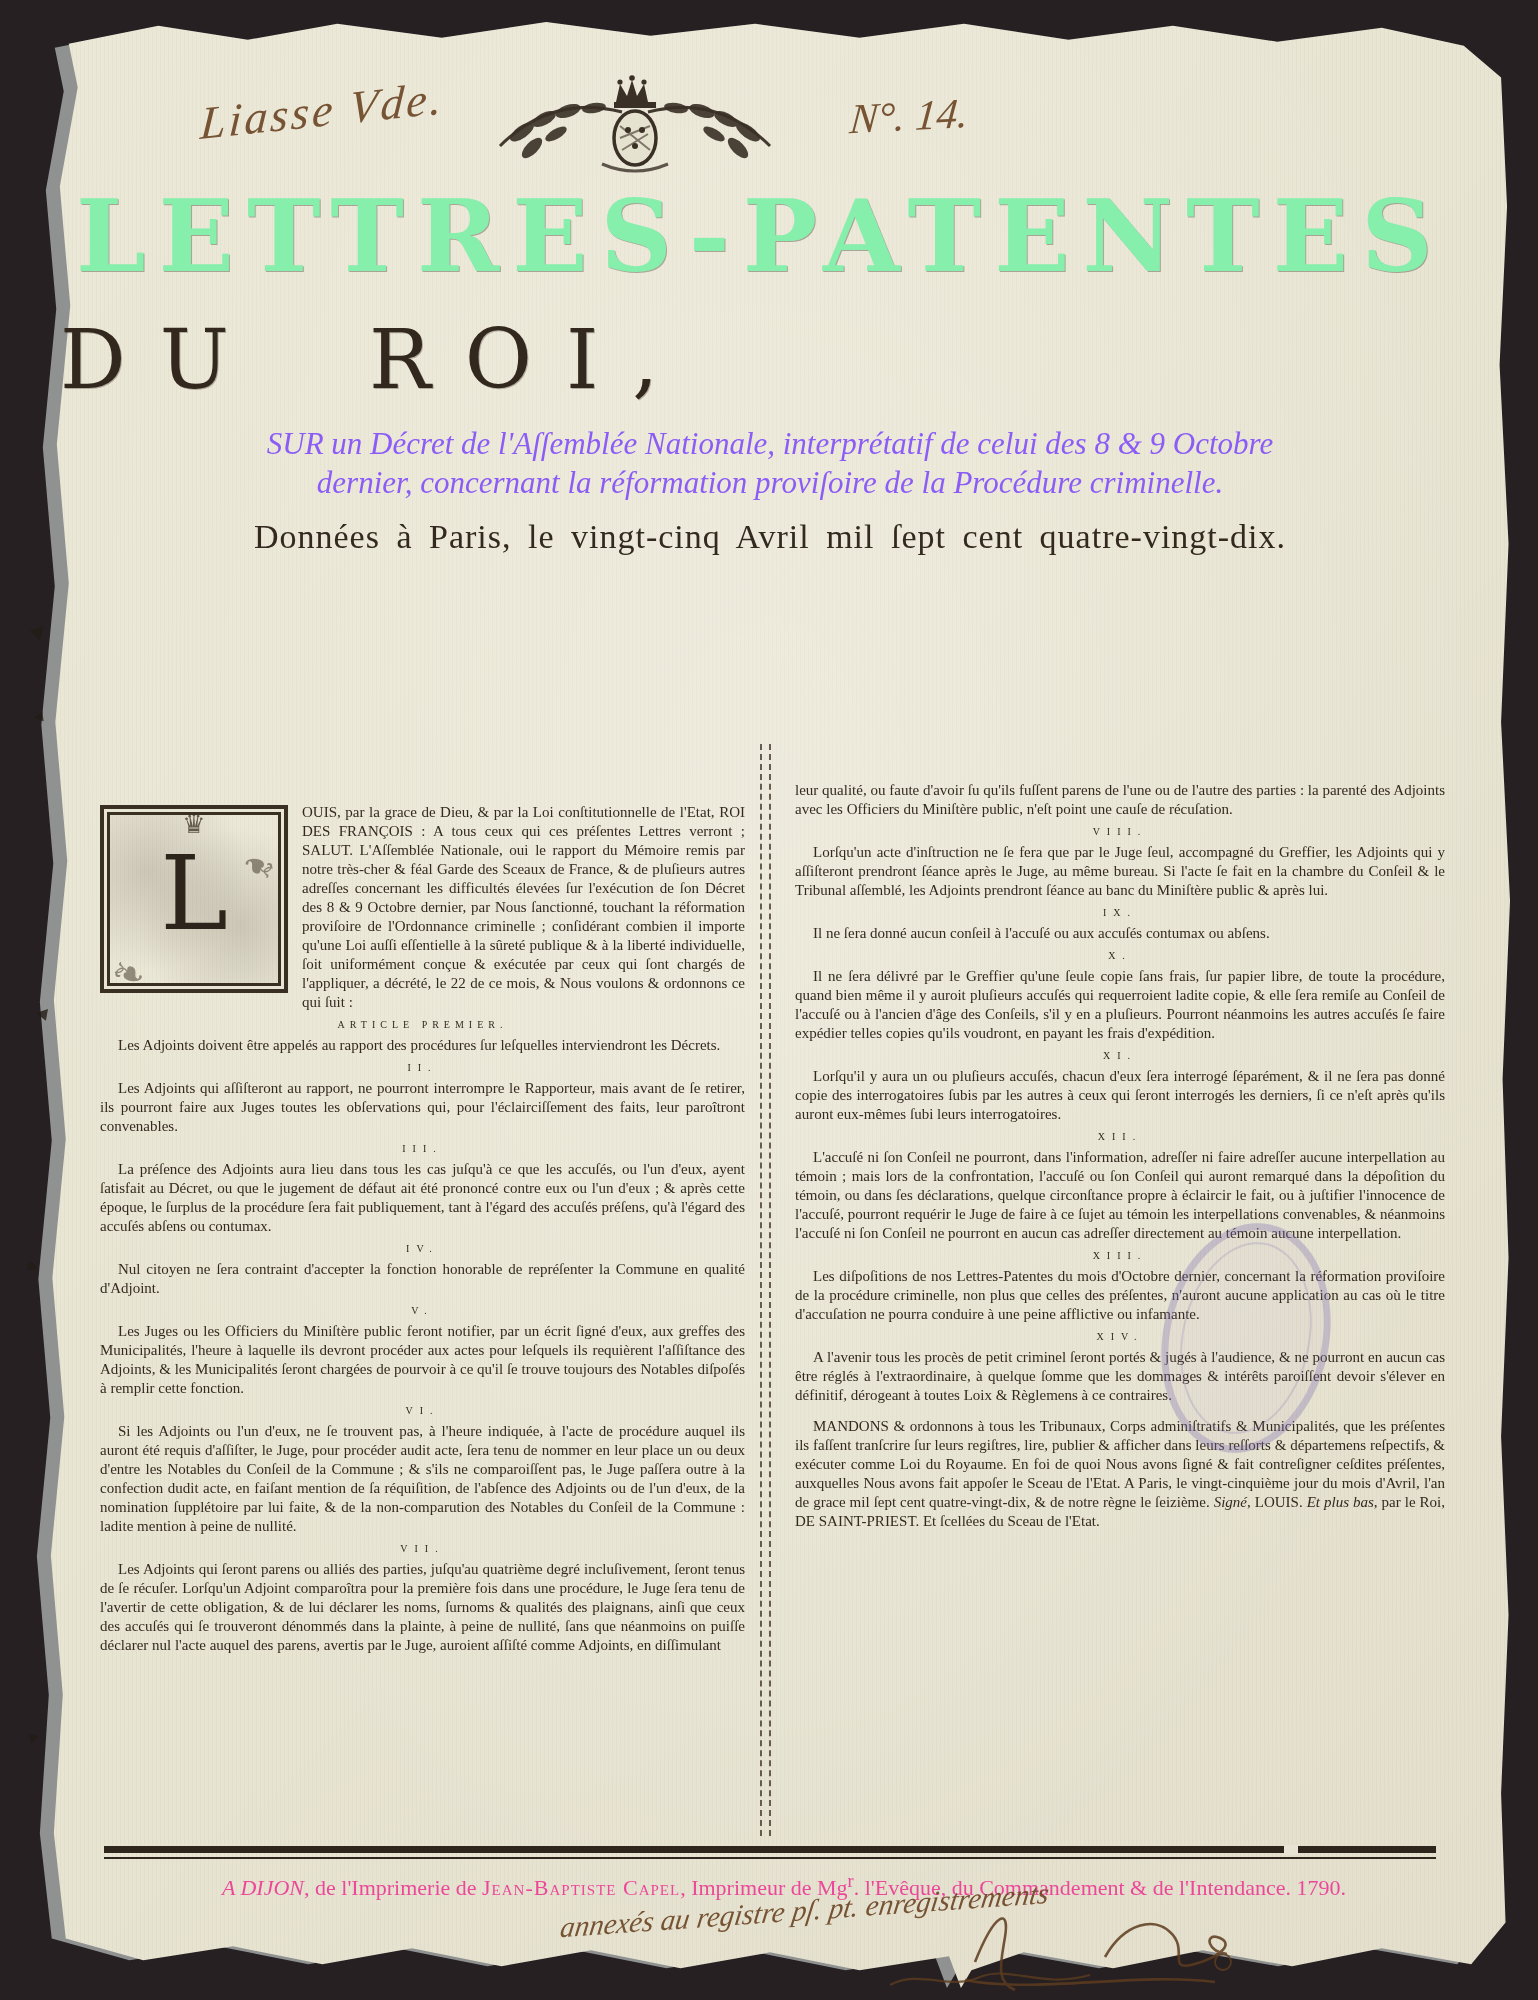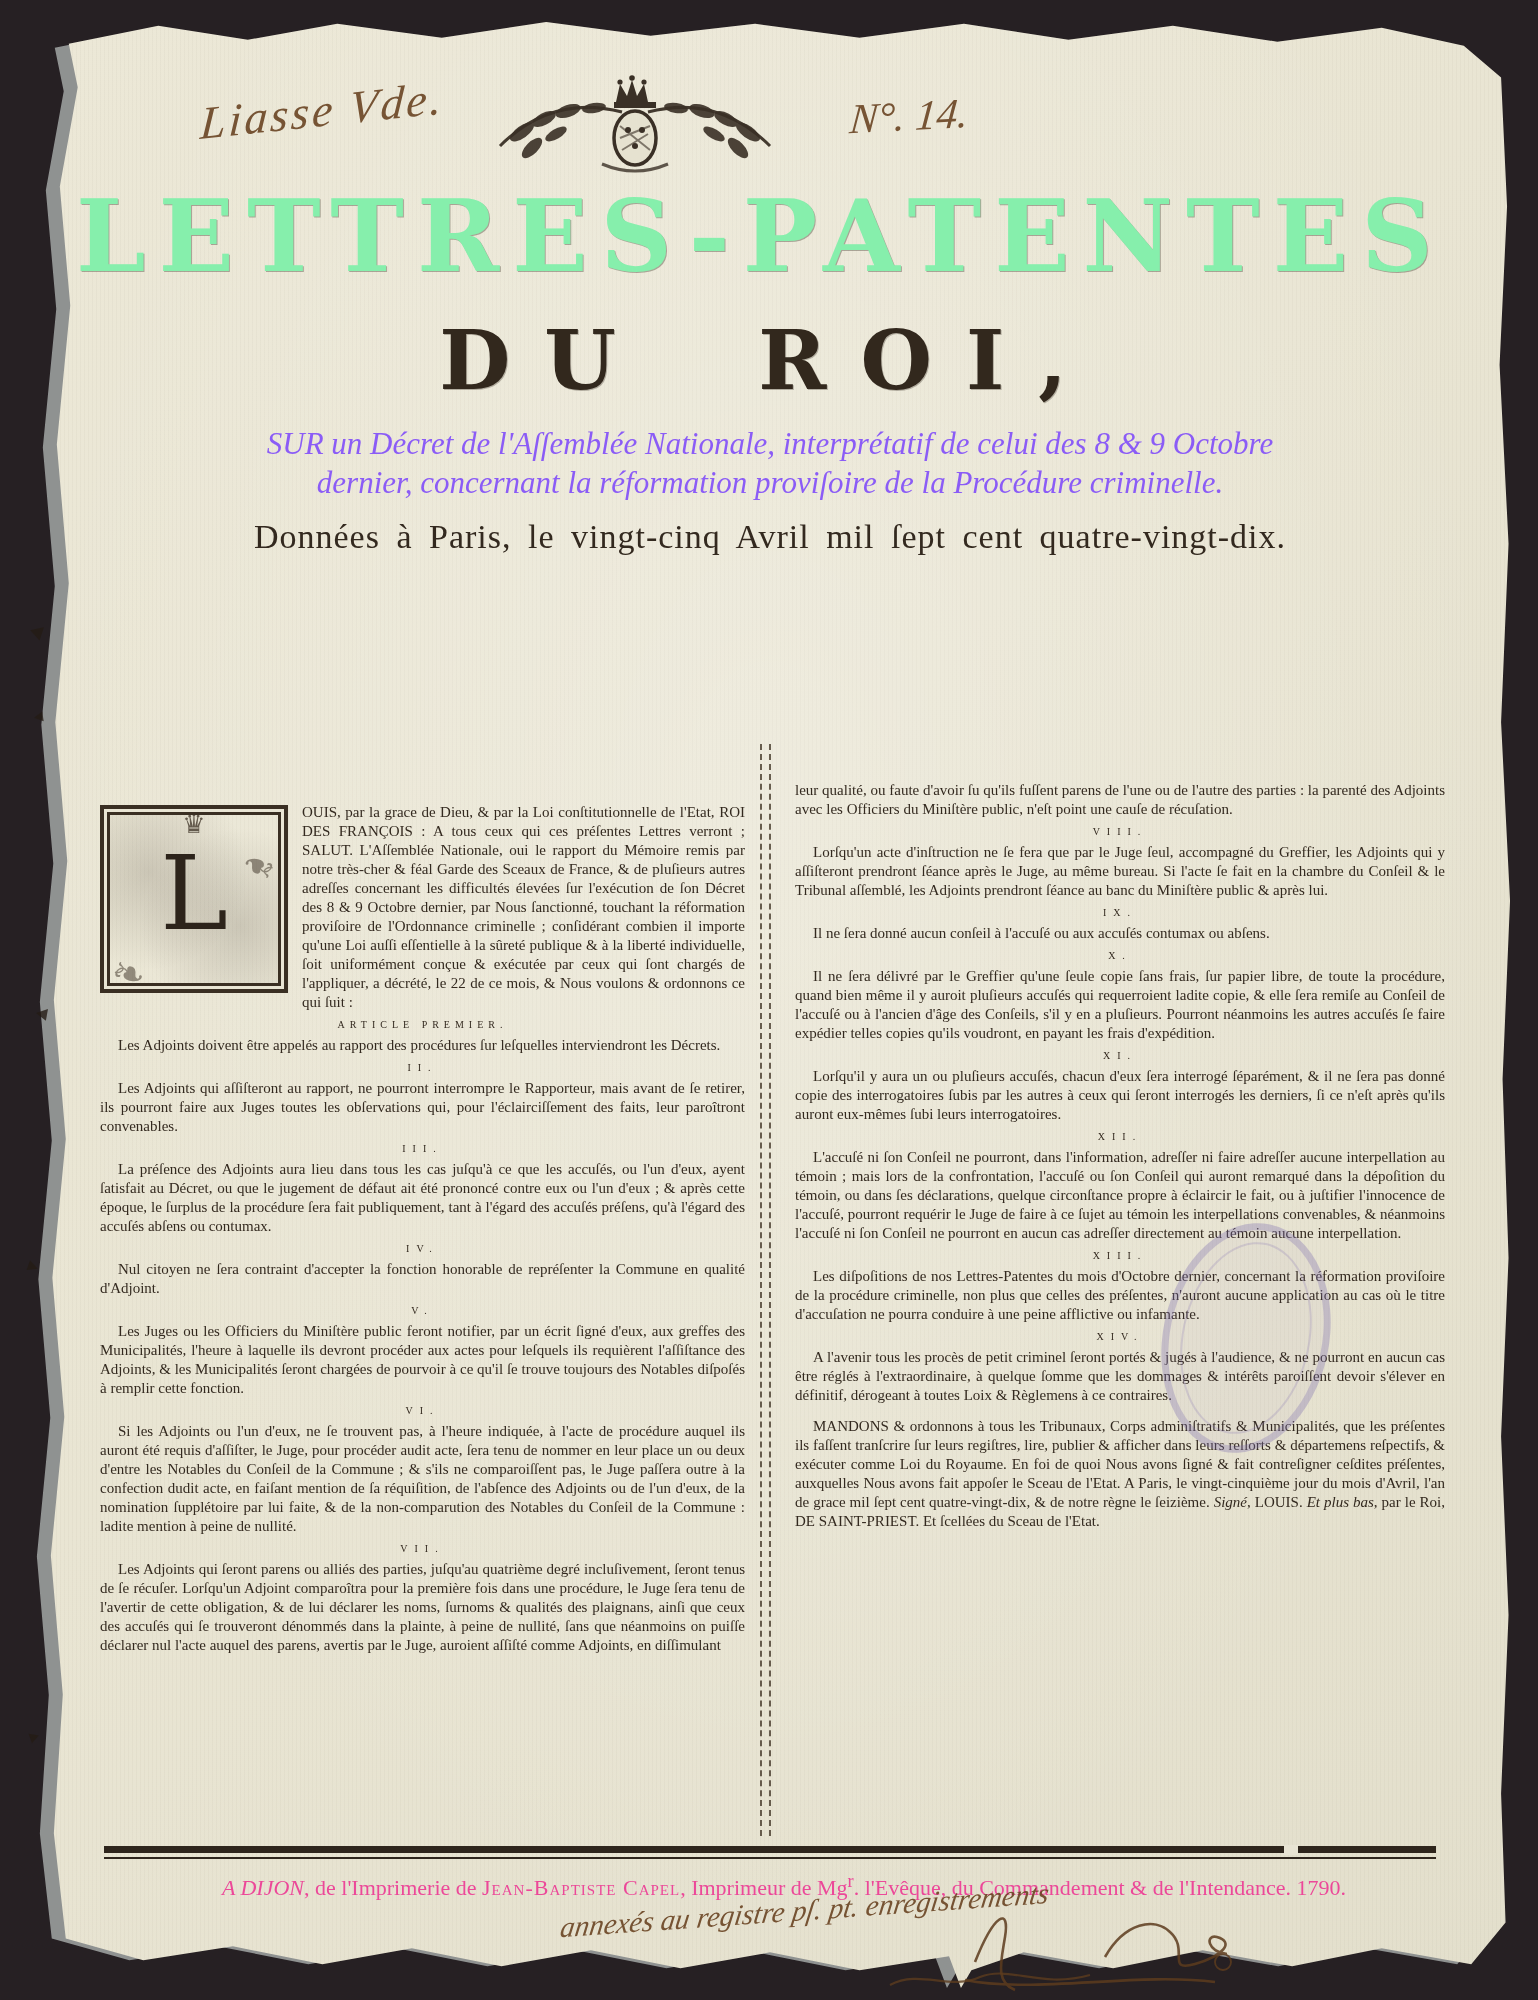"DU ROI," .doc-title2 { font-weight: bold -> normal; text-align: center -> left }
